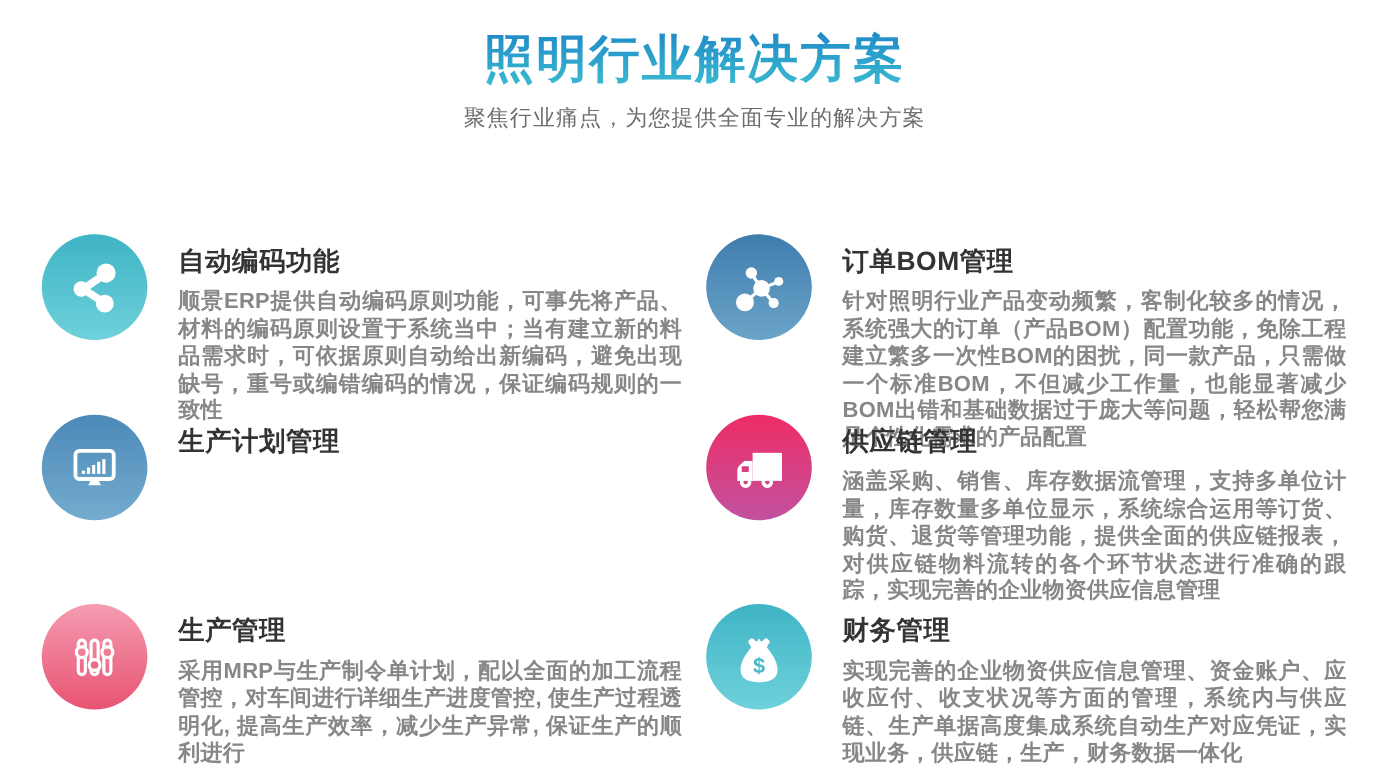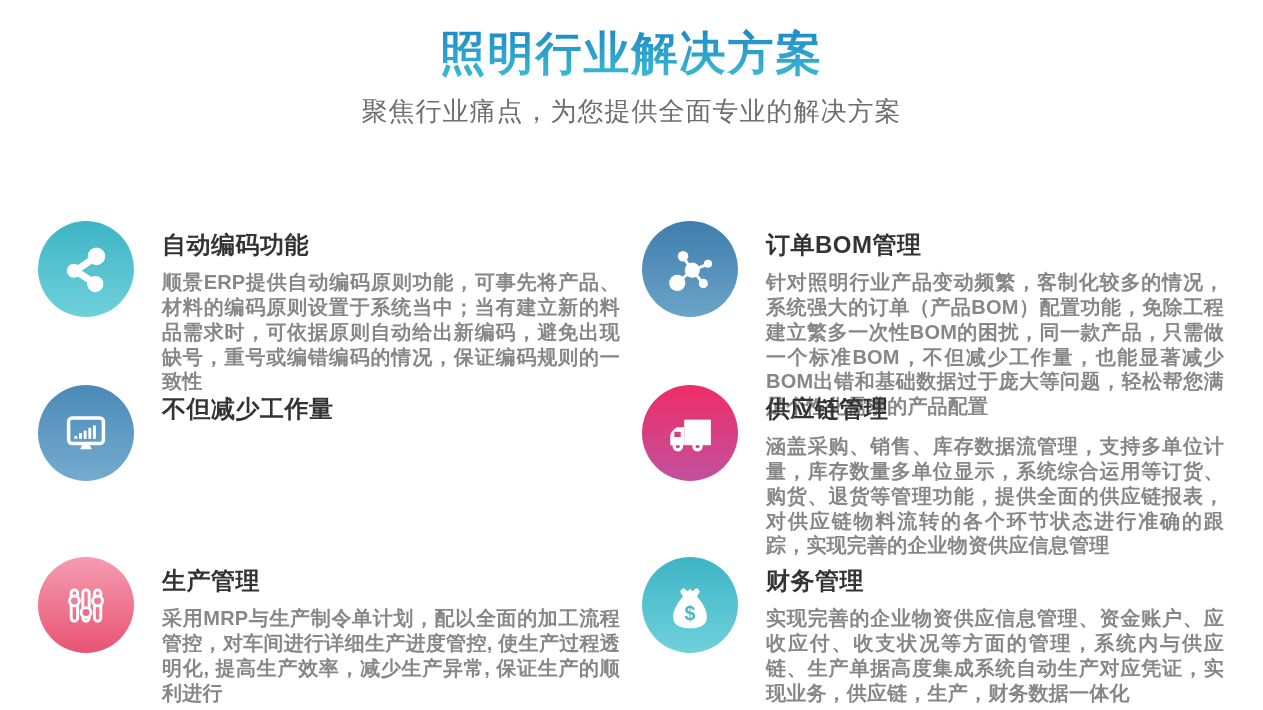"聚焦行业痛点，为您提供全面专业的解决方案" .page-subtitle { font-size: 26px -> 20px }
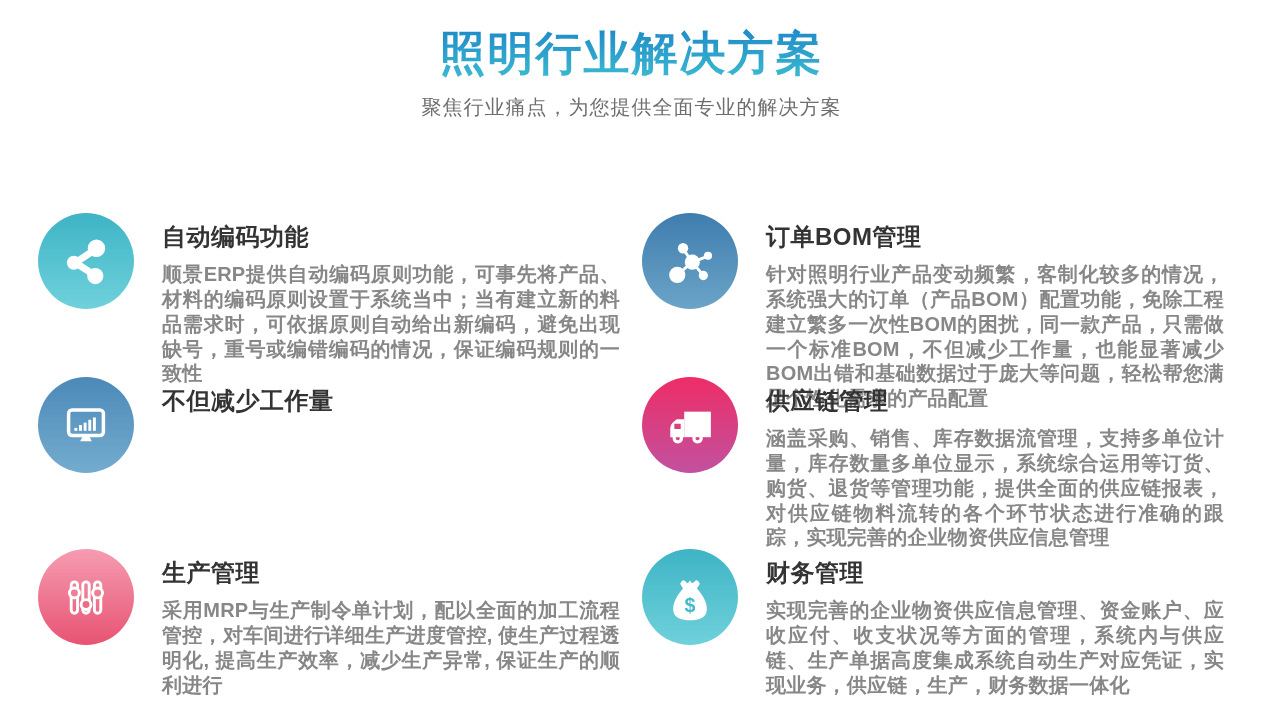"不但减少工作量" h2.feature-title { text: 不但减少工作量 -> 生产计划管理 }
